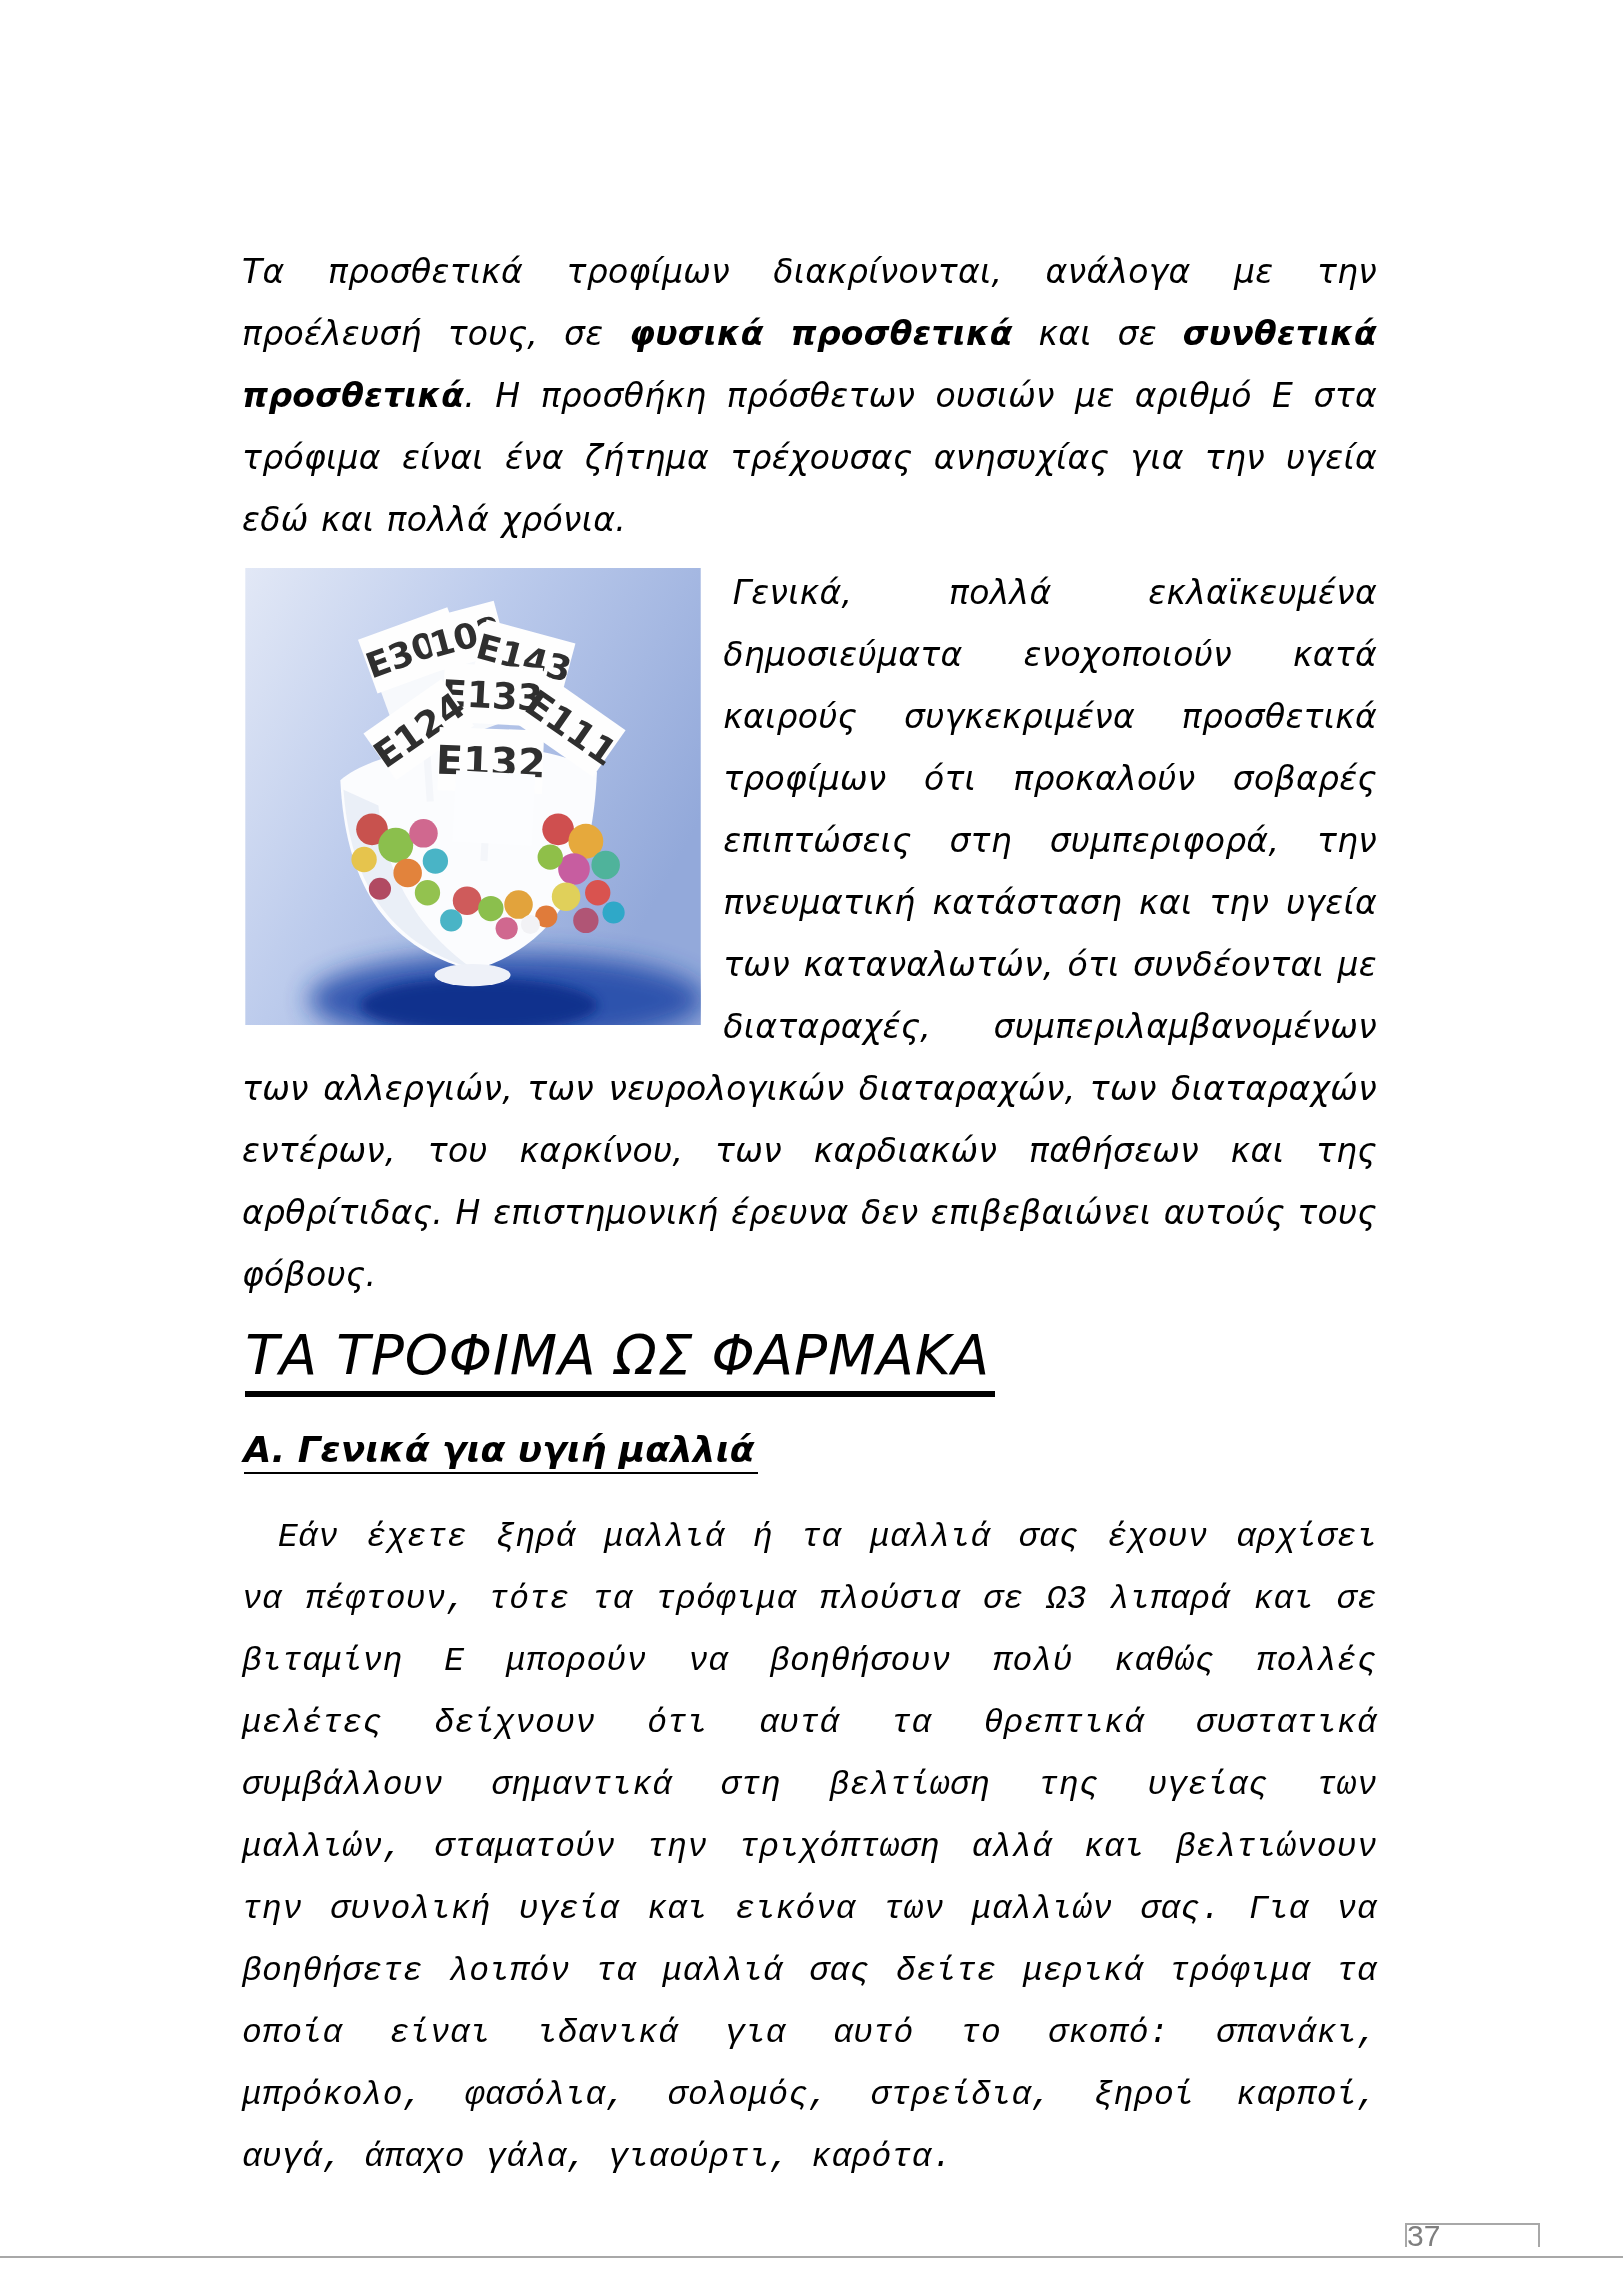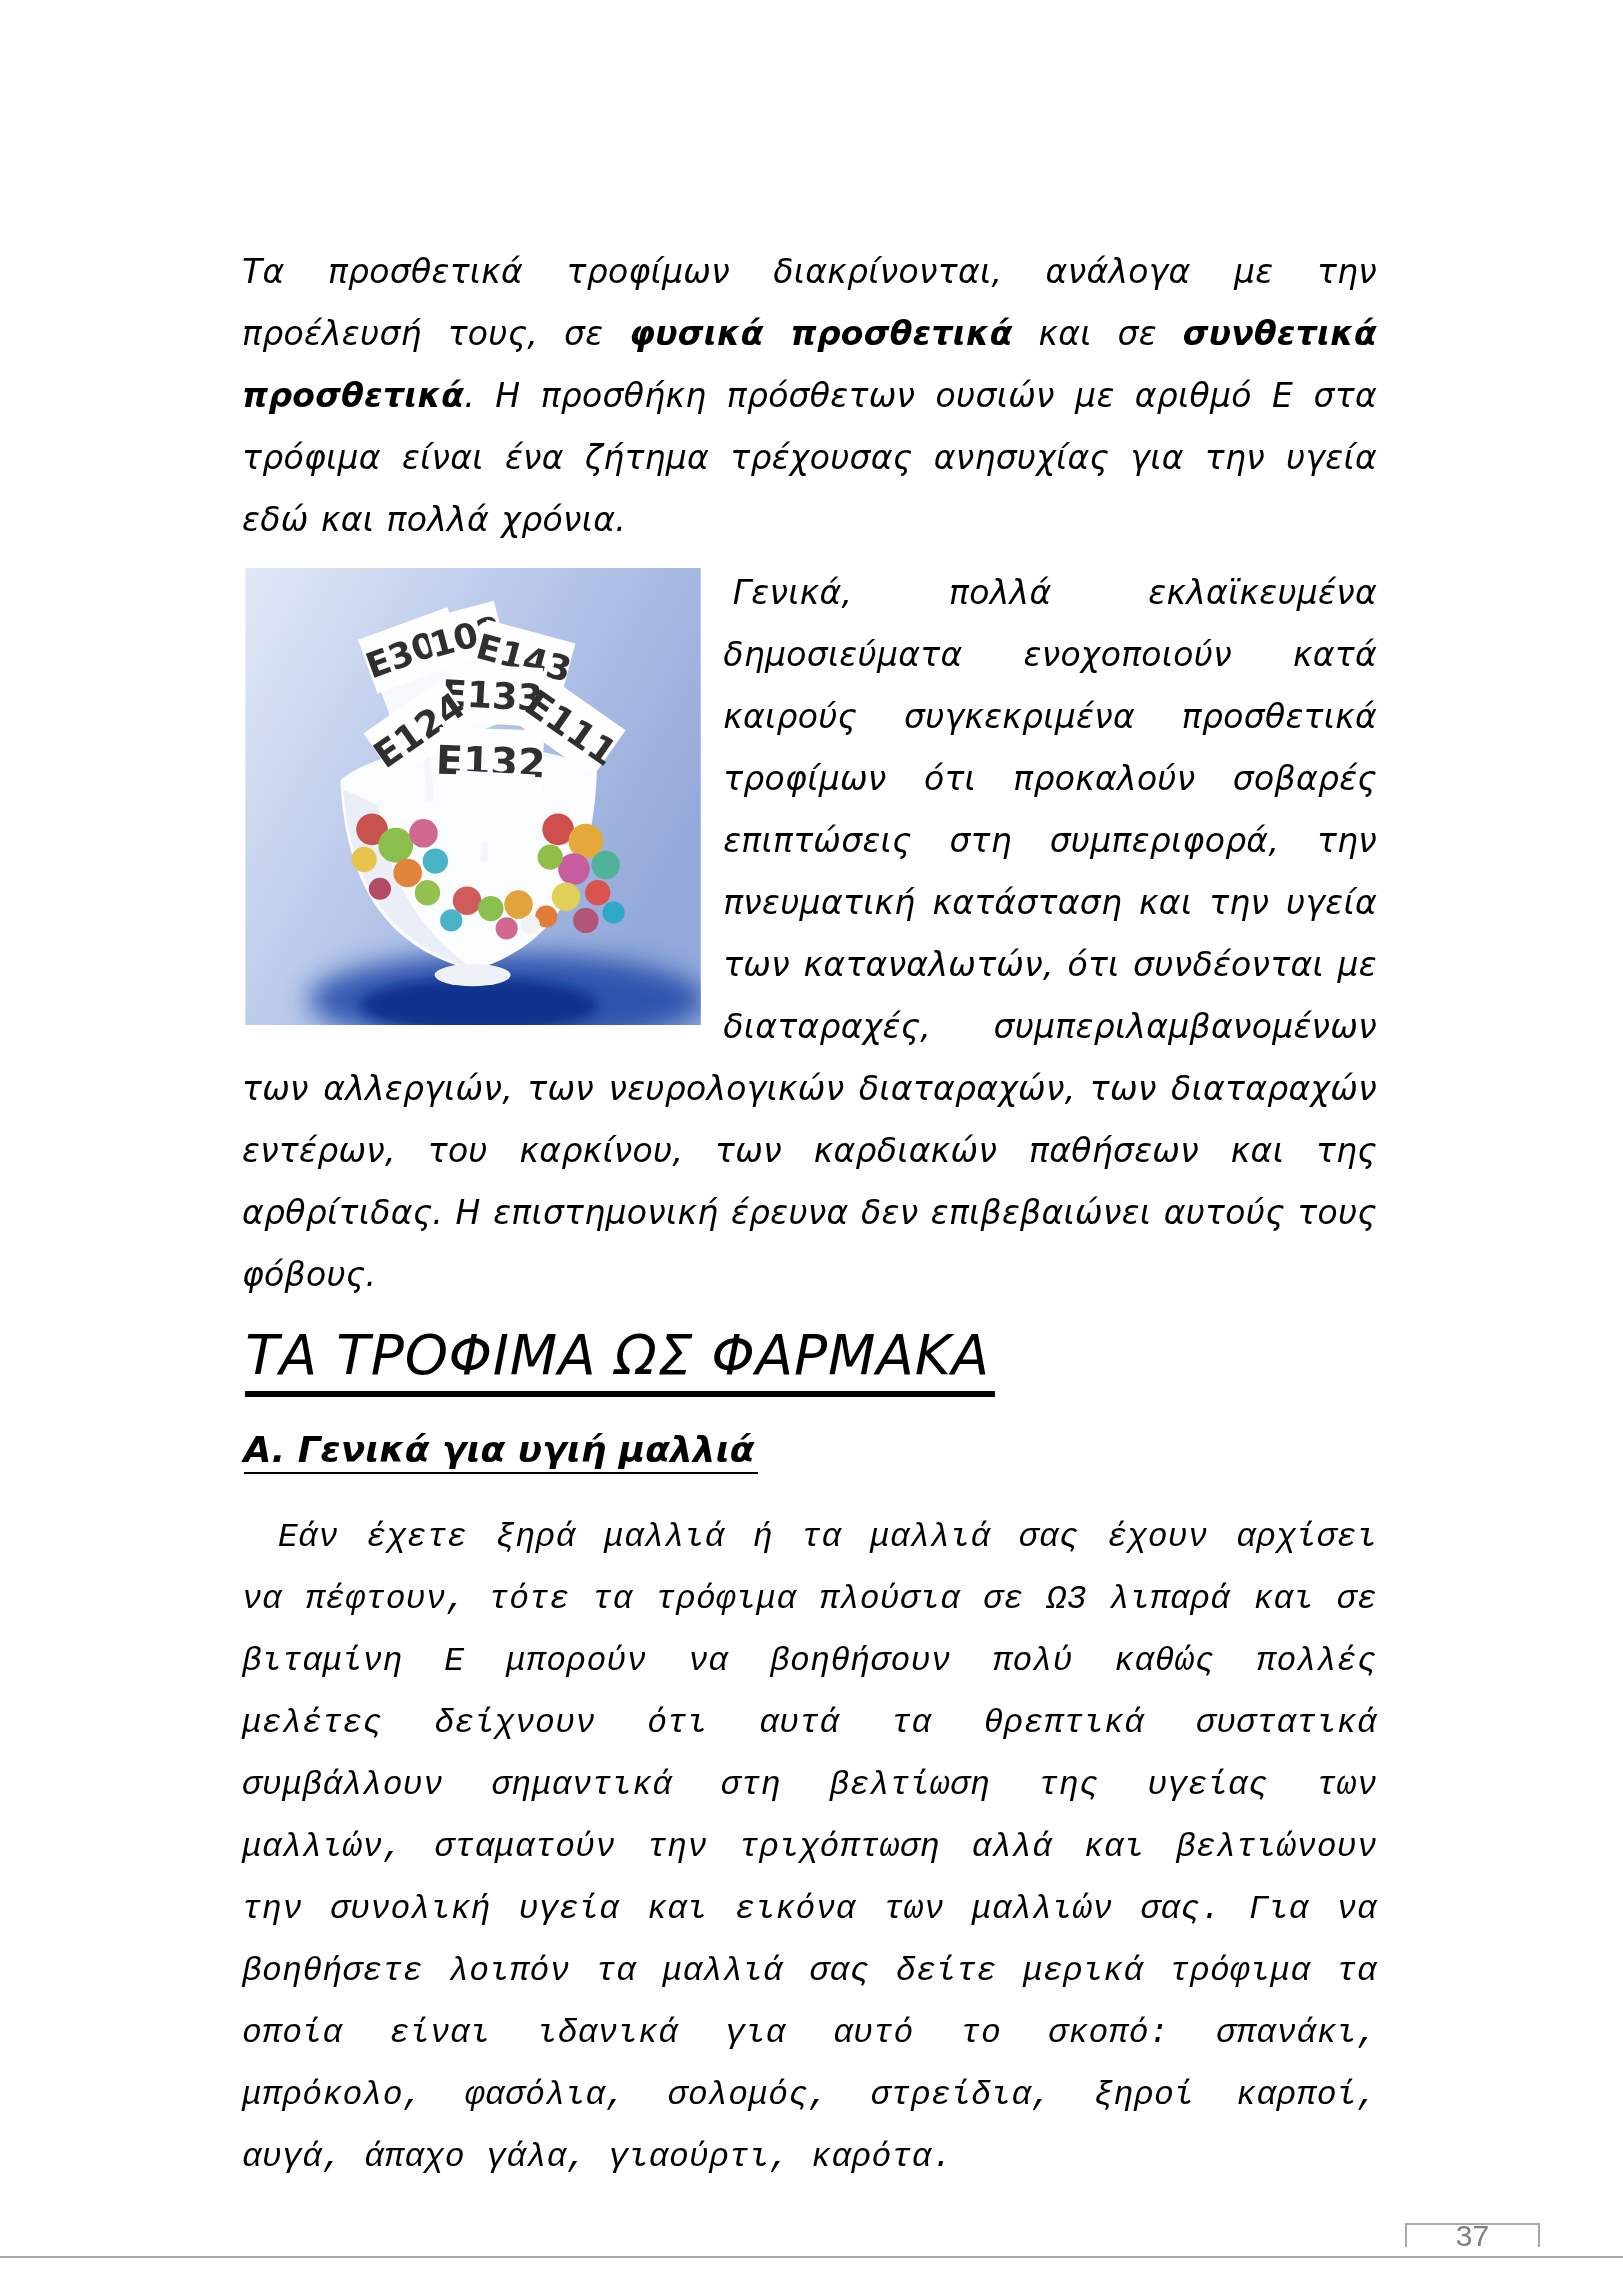"37" .page-number-tab { justify-content: center -> none }
